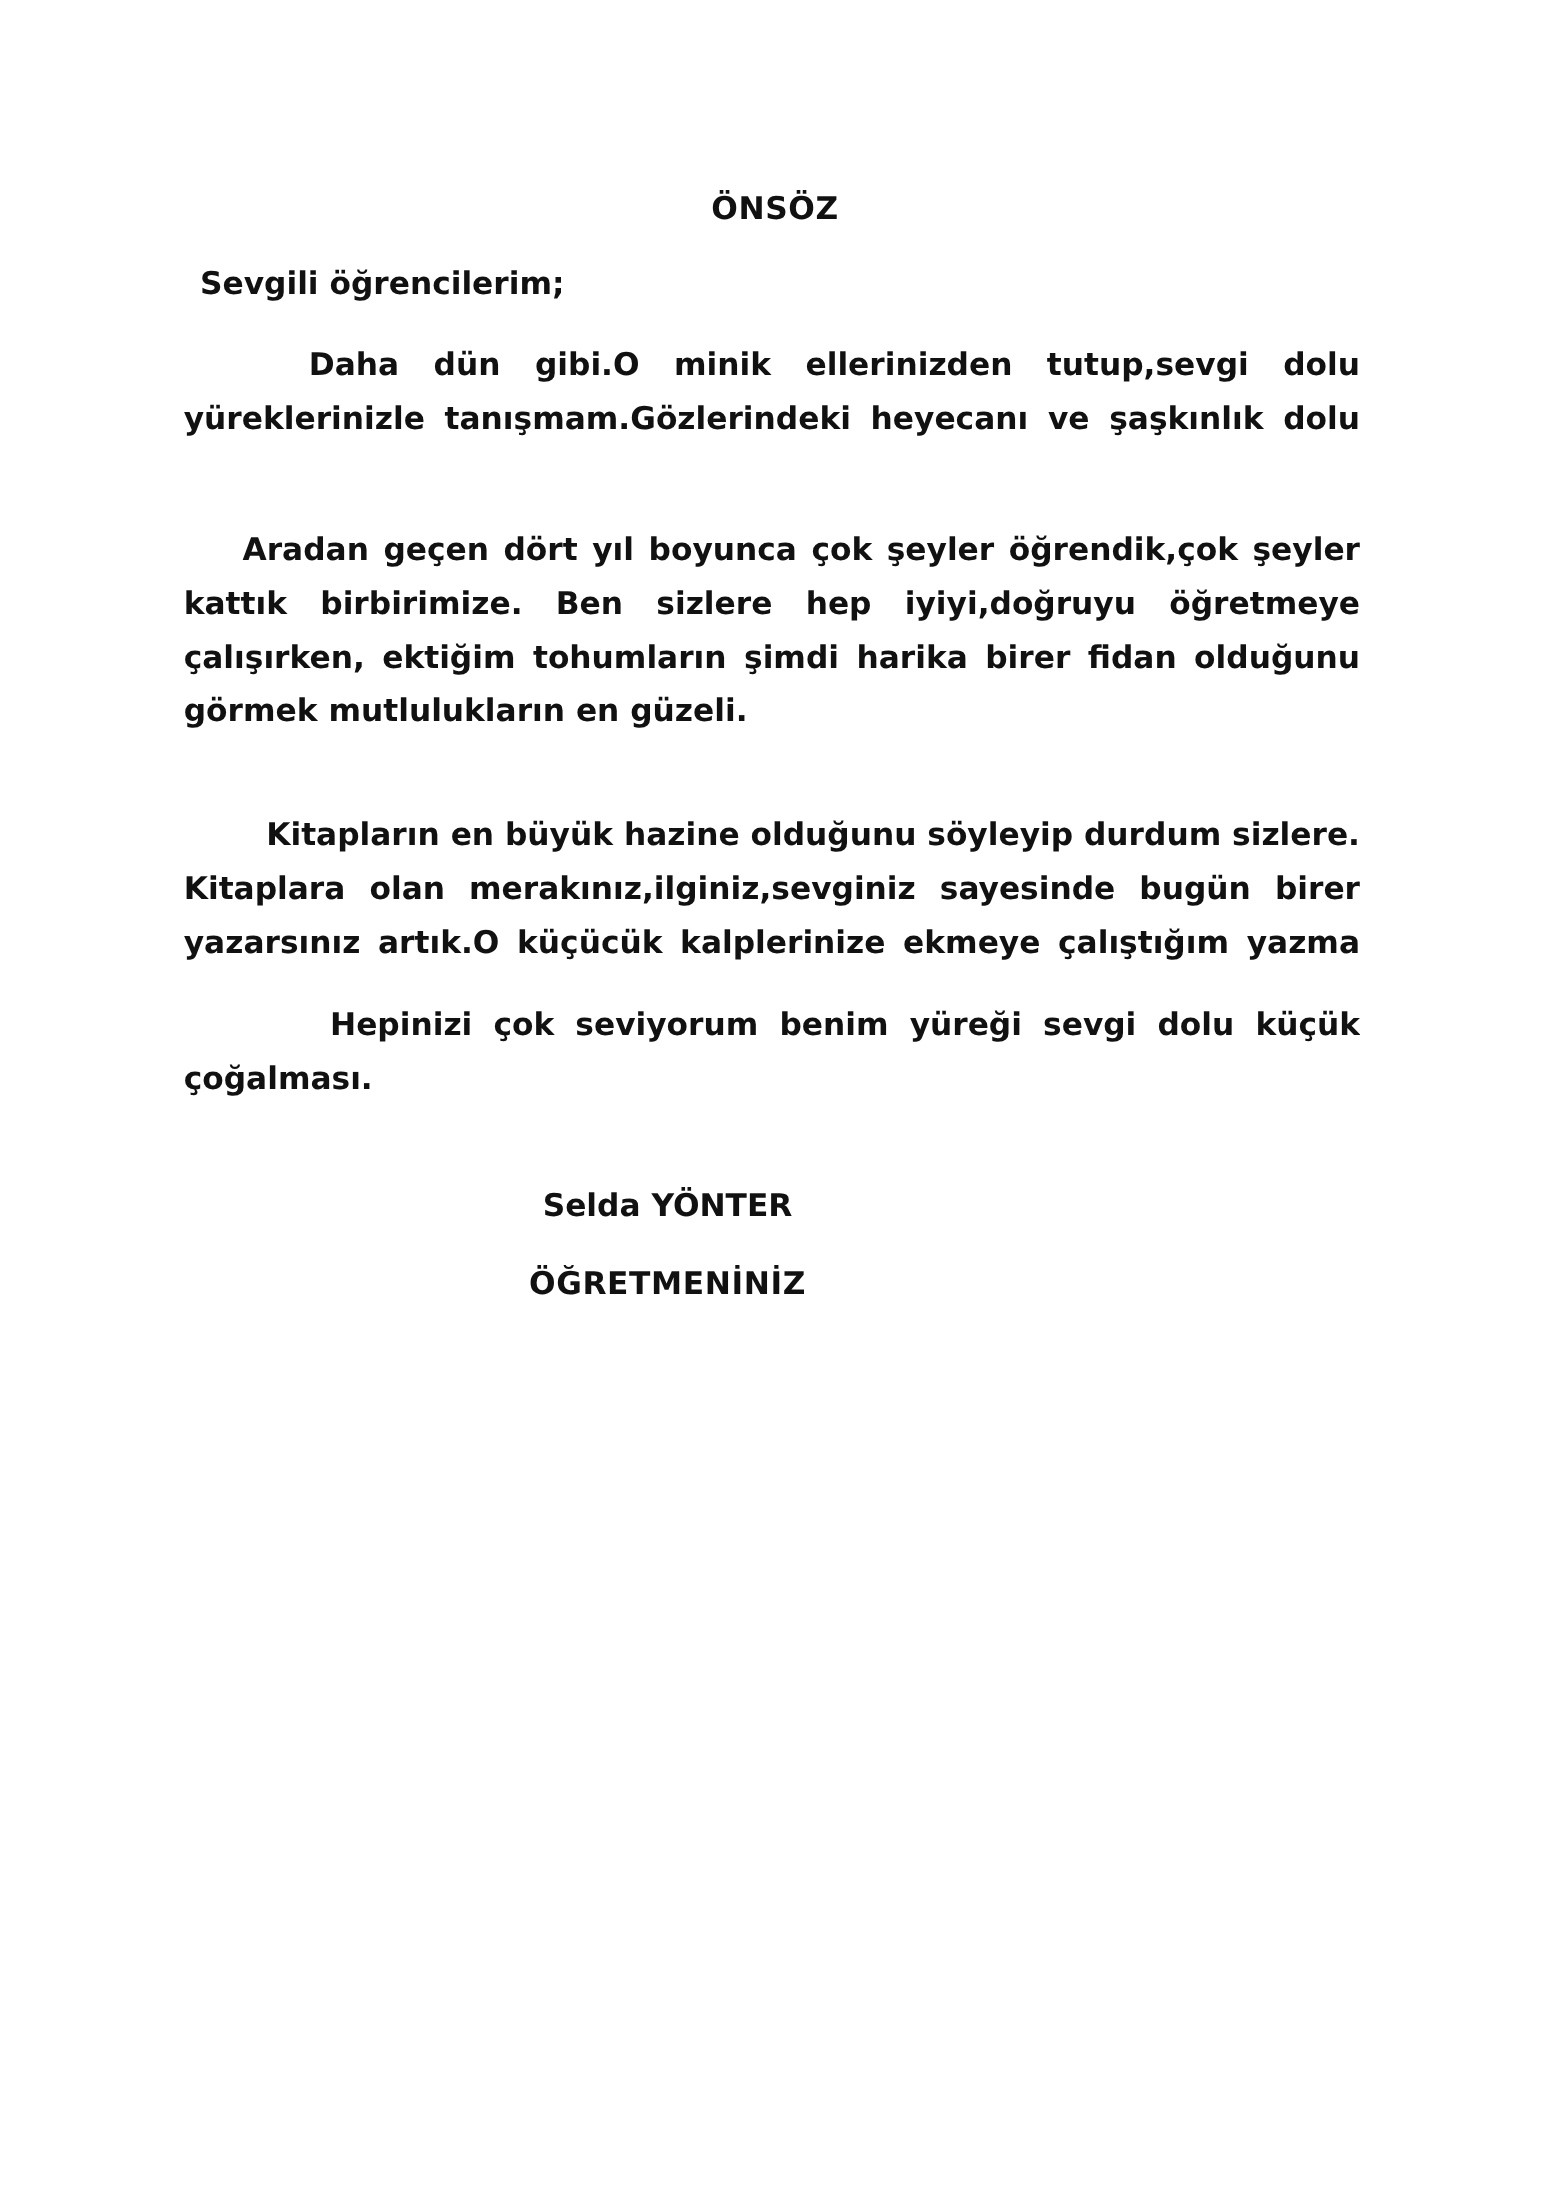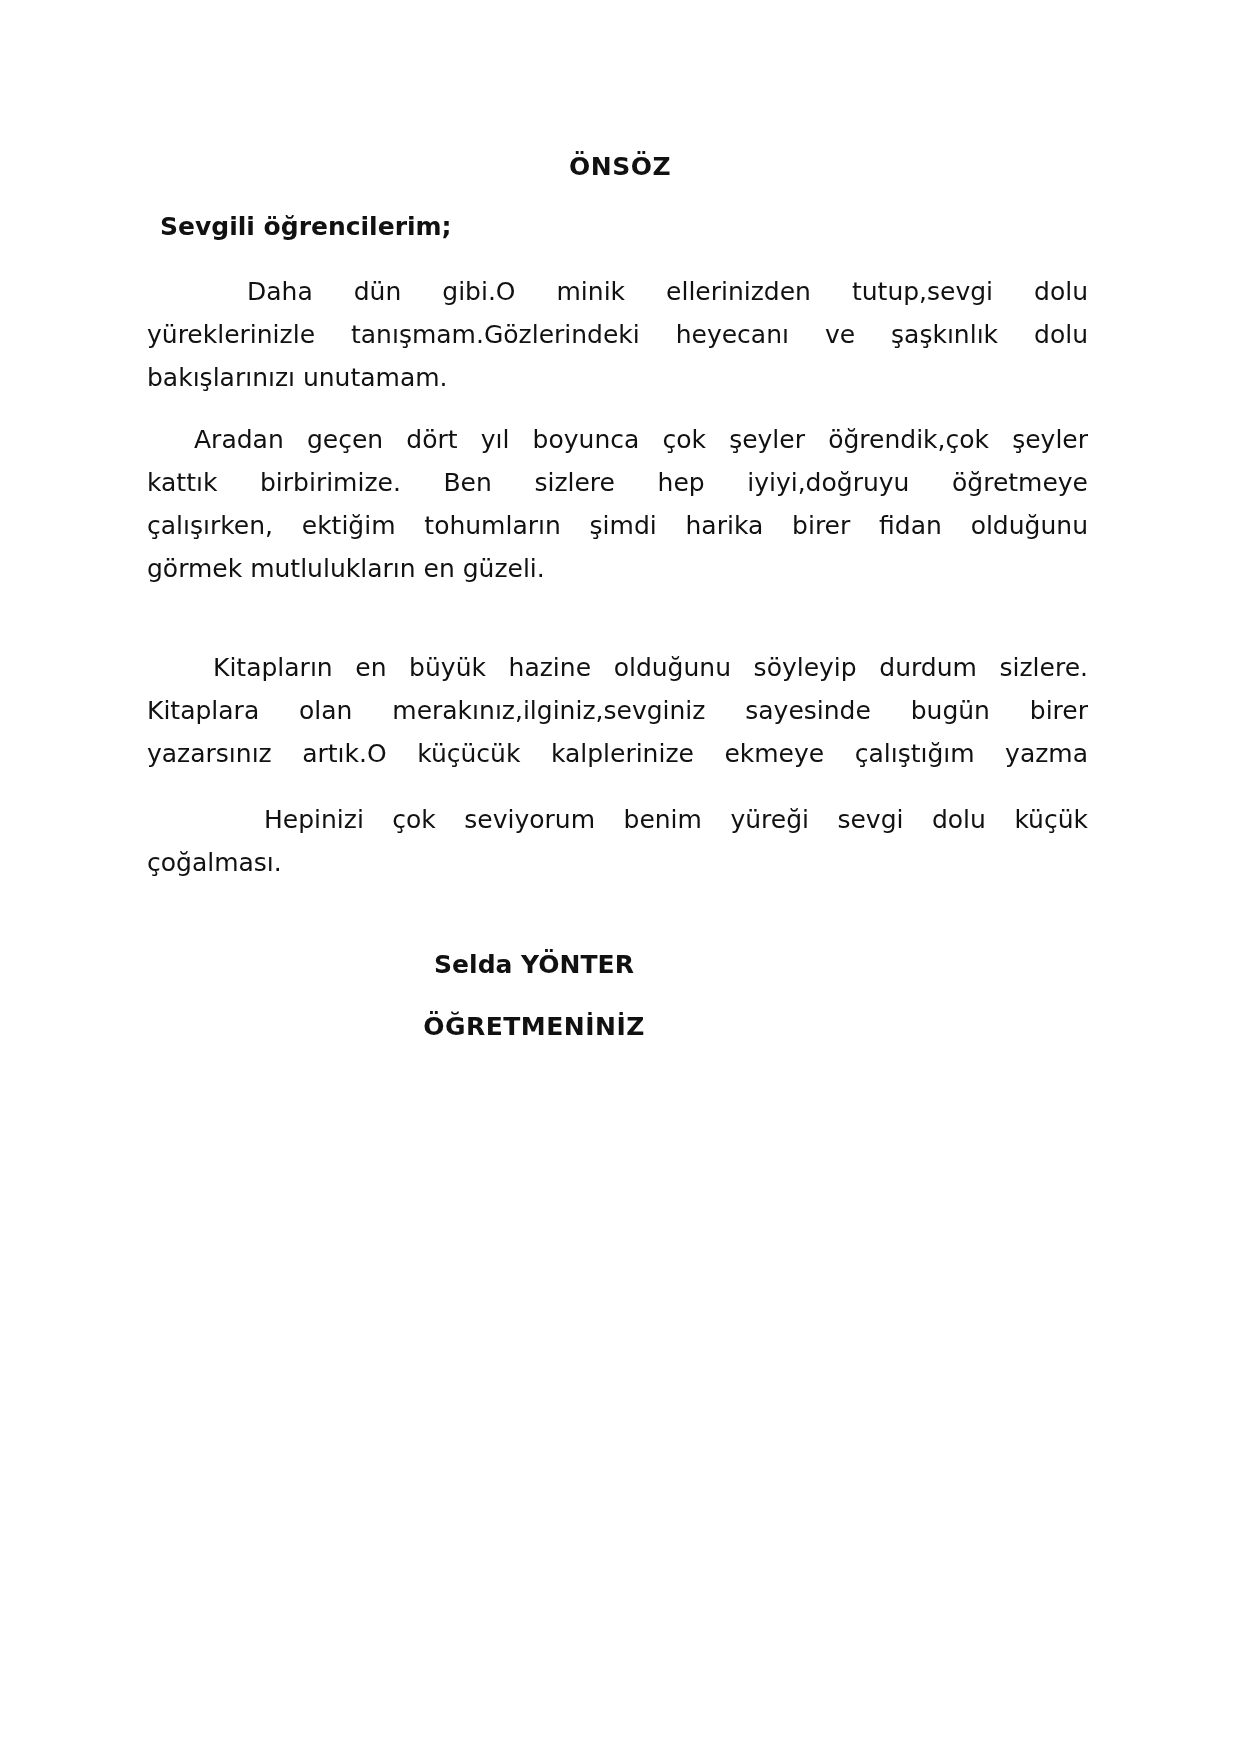"Daha dün gibi.O minik ellerinizden" .line { font-weight: normal -> bold }
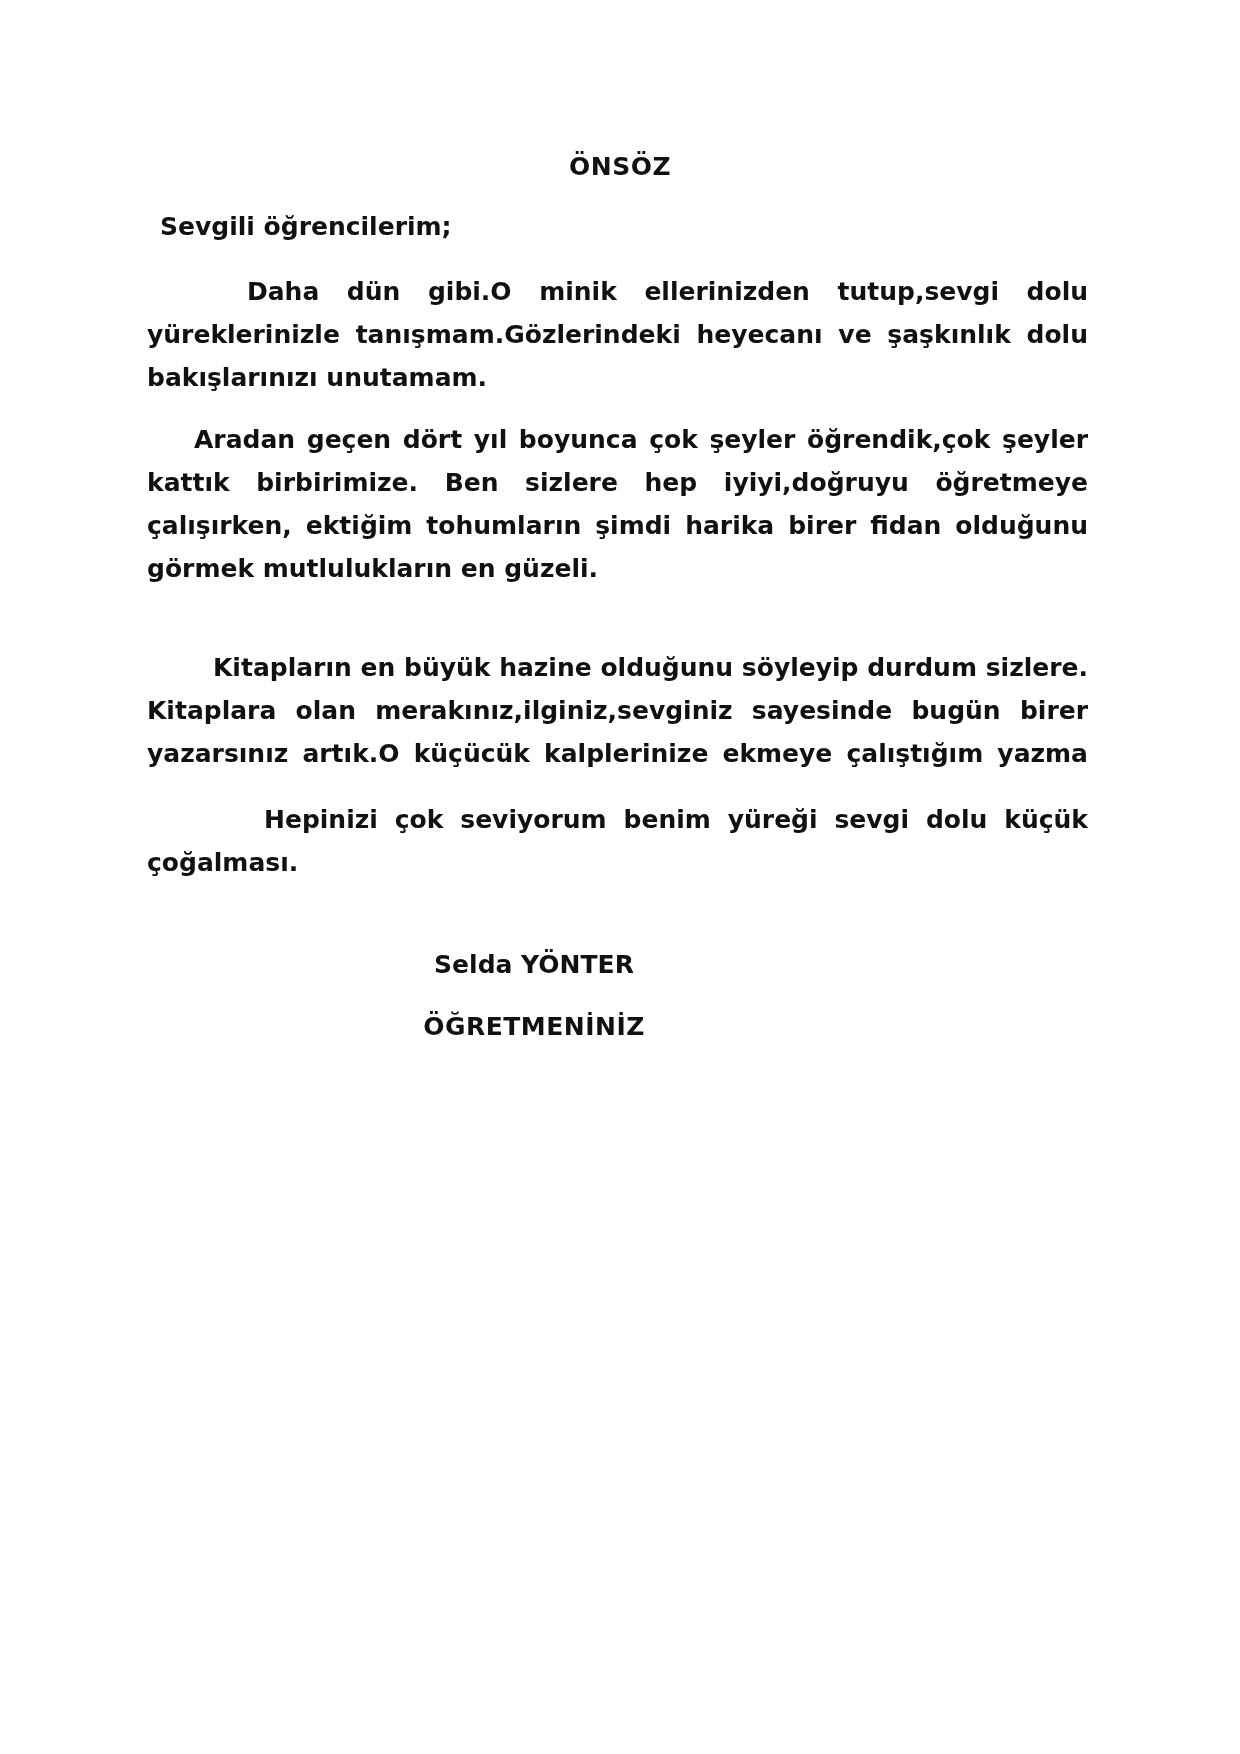"bakışlarınızı unutamam." span.line { html: <span>bakışlarınızı unutamam.</span> -> none }
